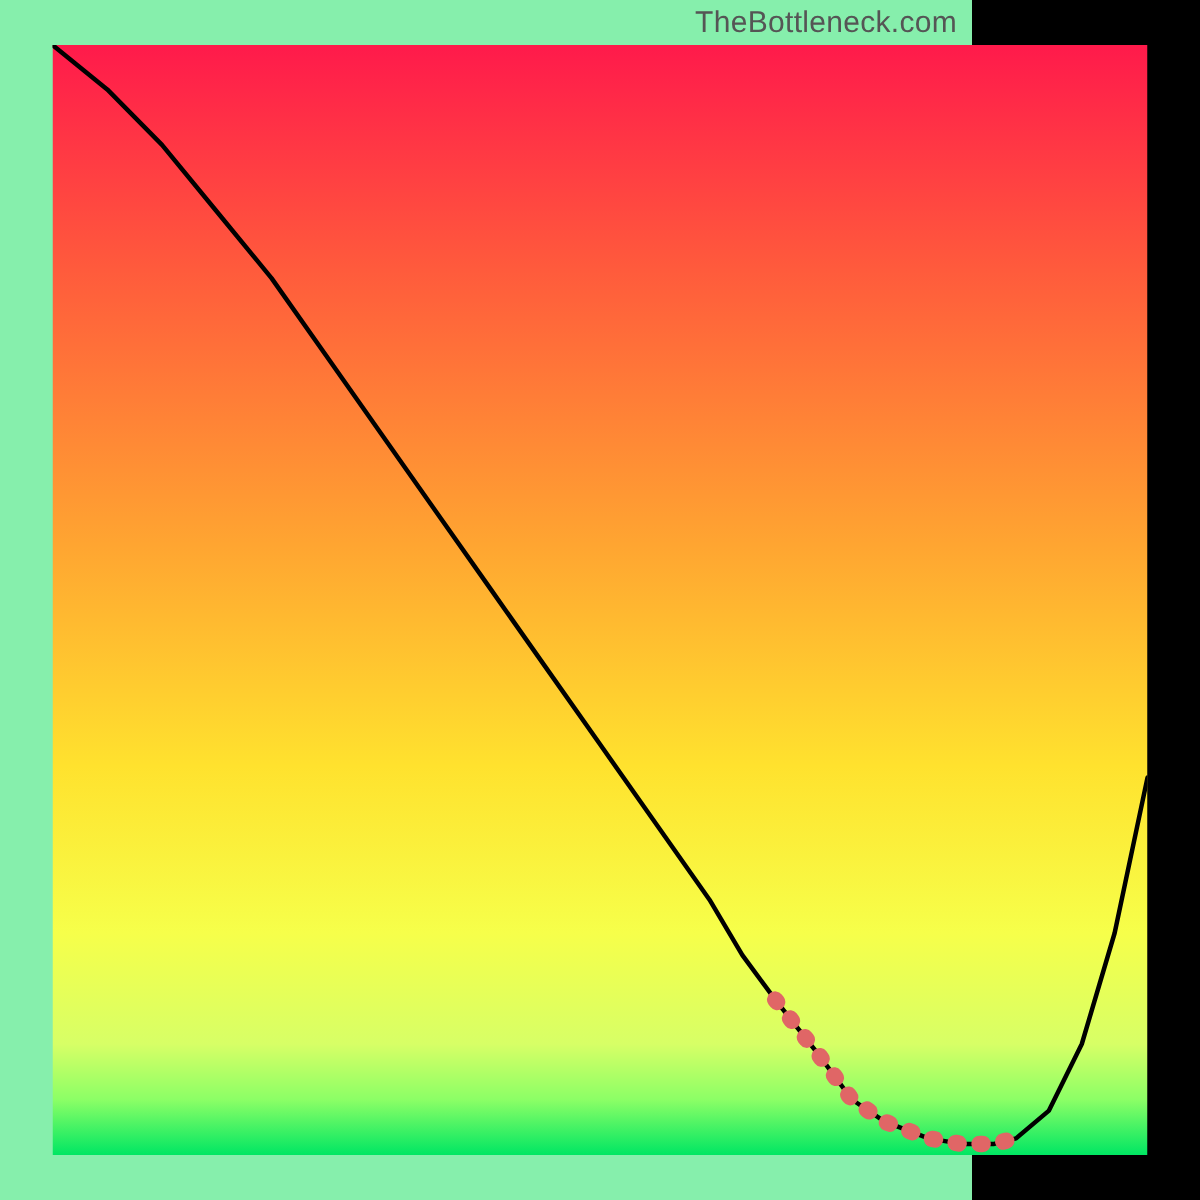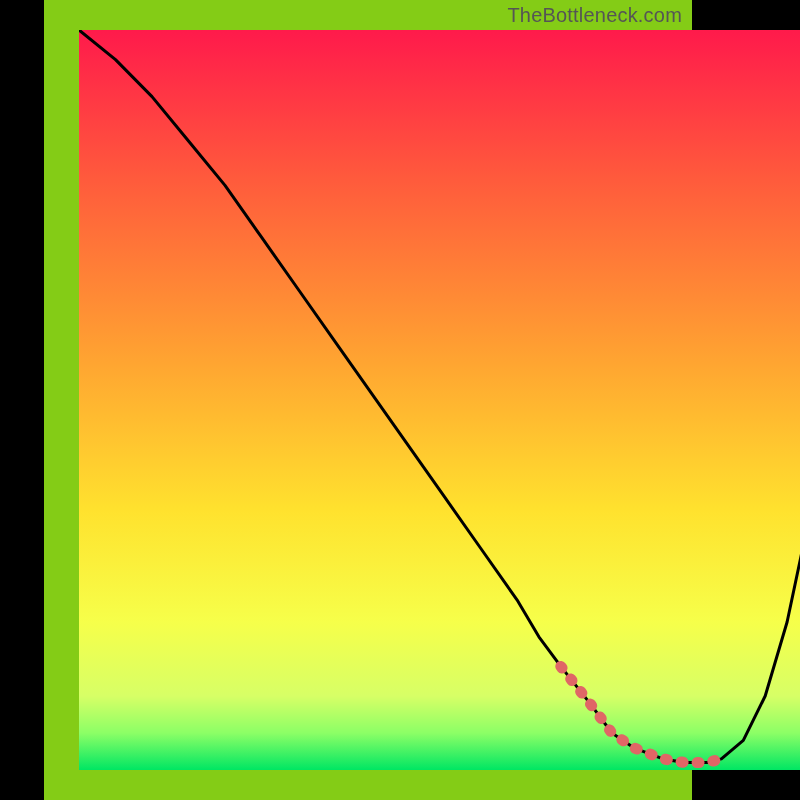"TheBottleneck.com" .frame { background: #84cc16 -> #86efac; margin-left: 44px -> none }
